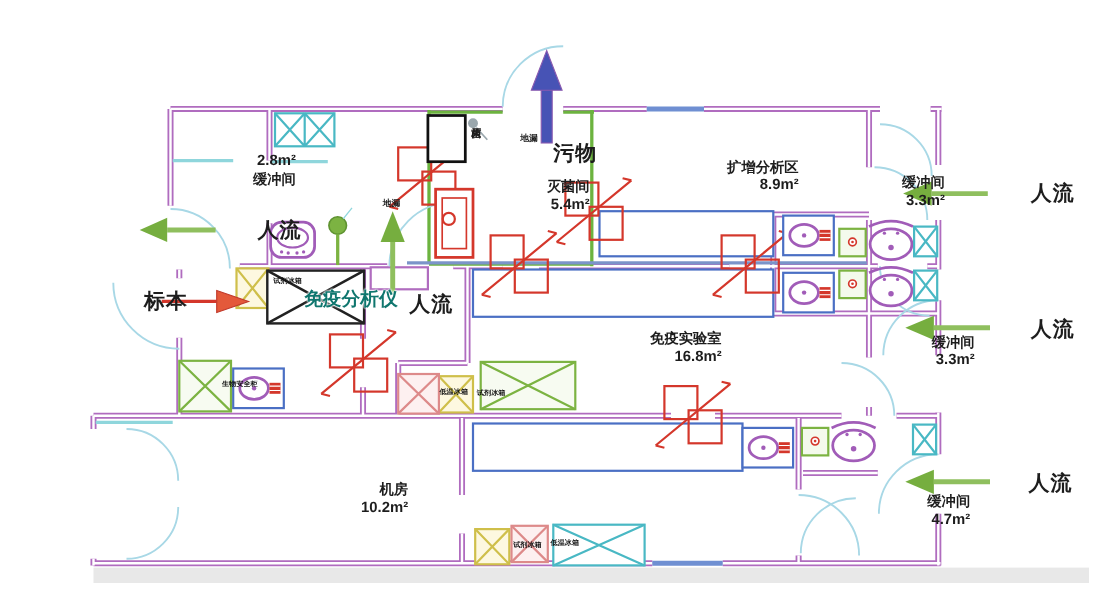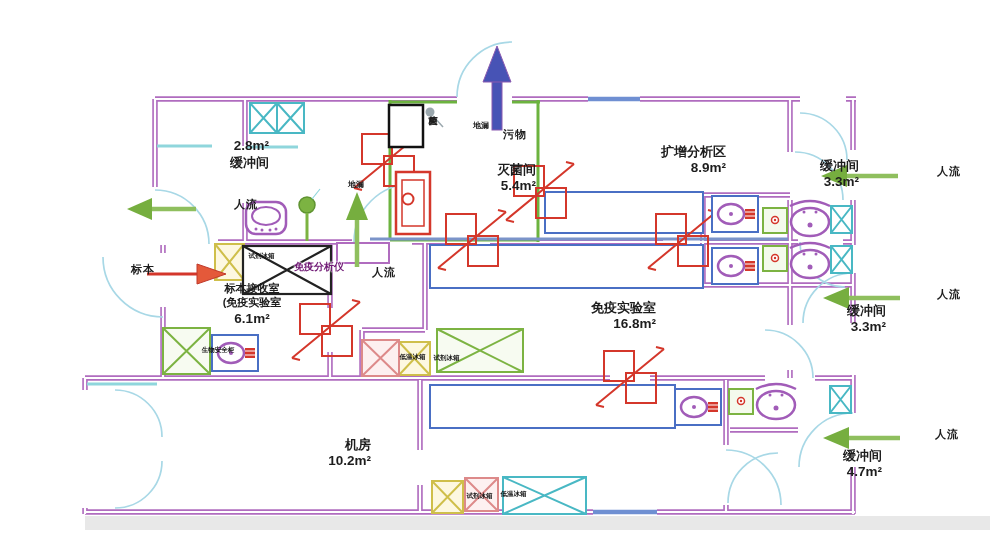"污物" .flow { font-size: 11px -> 19px }
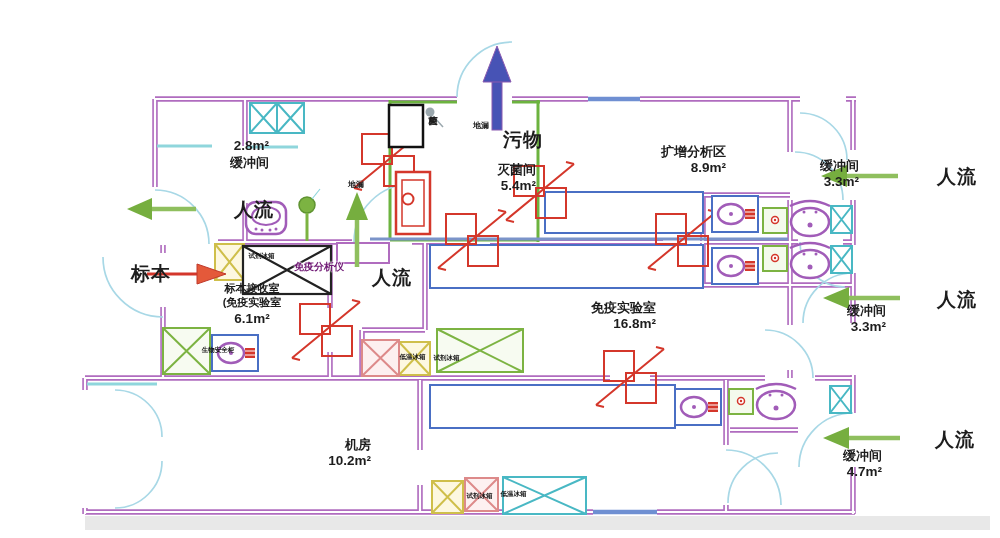"免疫分析仪" .analyzer { color: #701a75 -> #0f766e; font-size: 10px -> 17px }
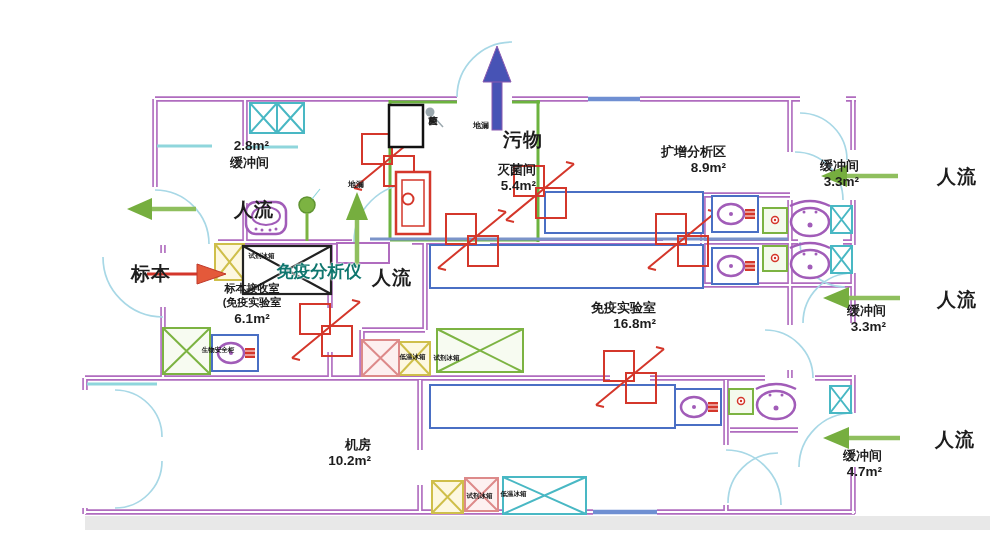"标本接收室" div.lbl { html: <div> <div>标本接收室</div> <div>(免疫实验室</div> <div>6.1m²</div> </div> -> none }
